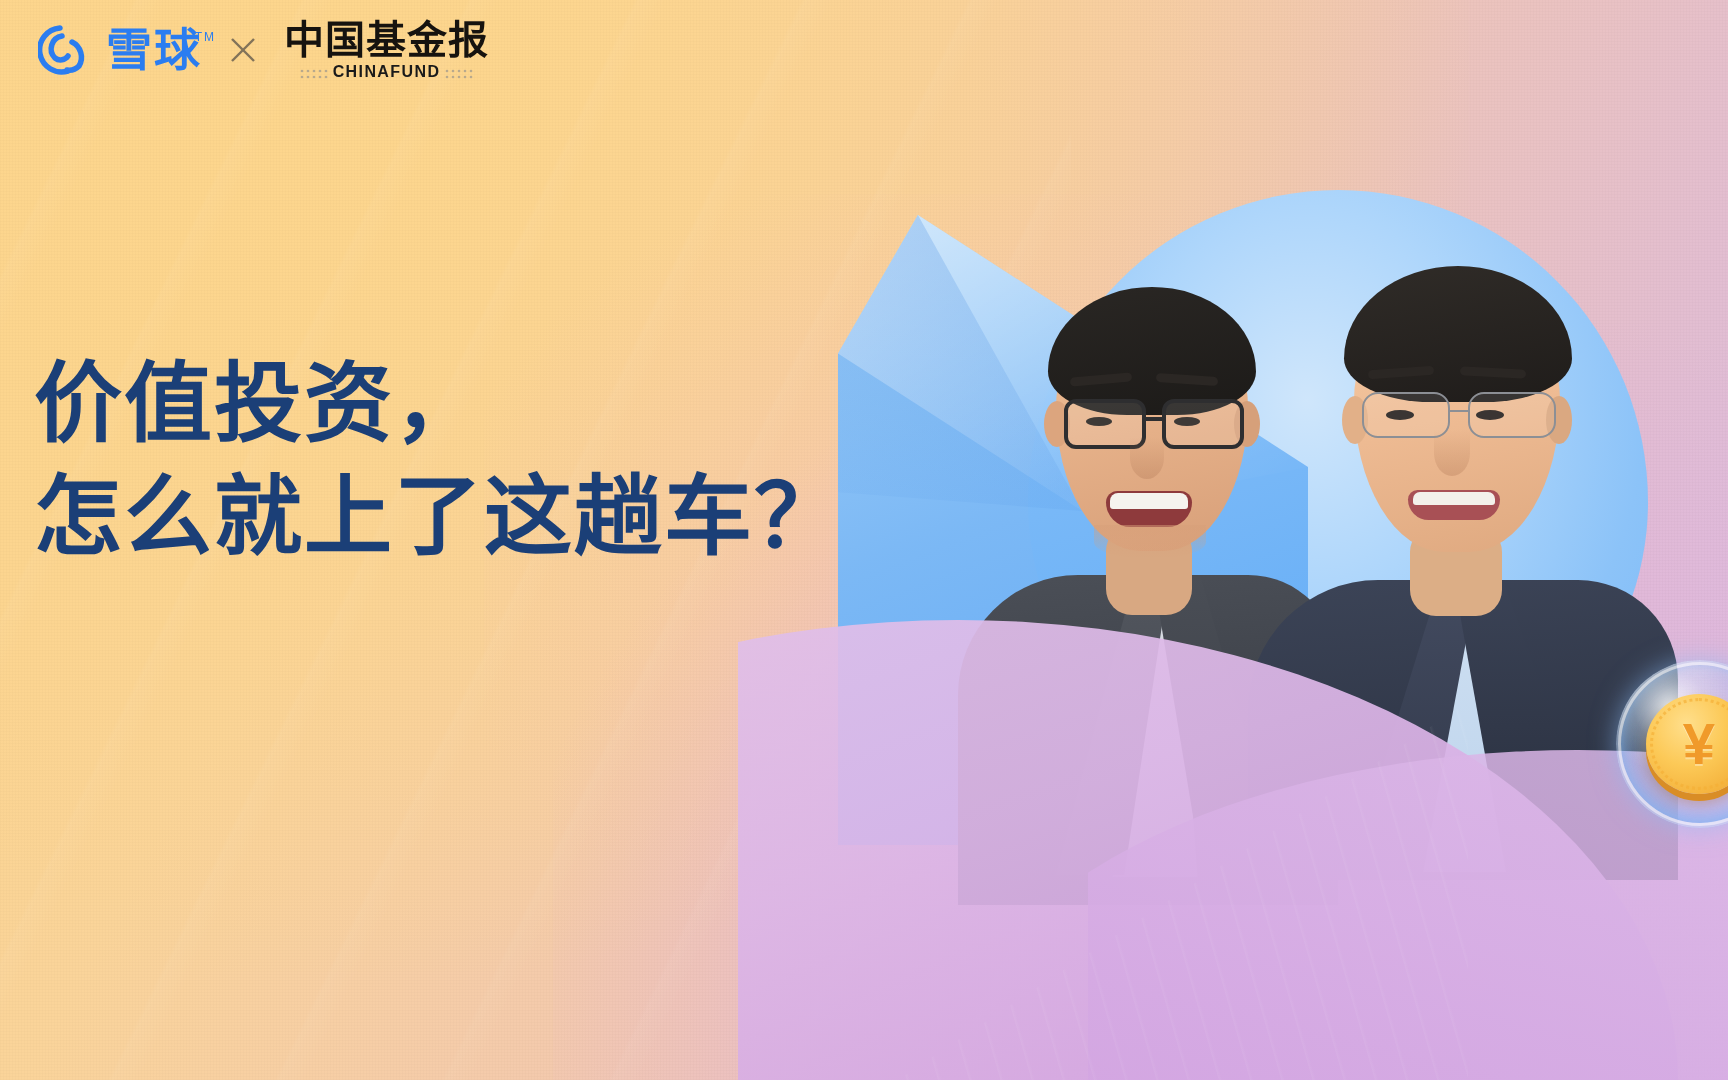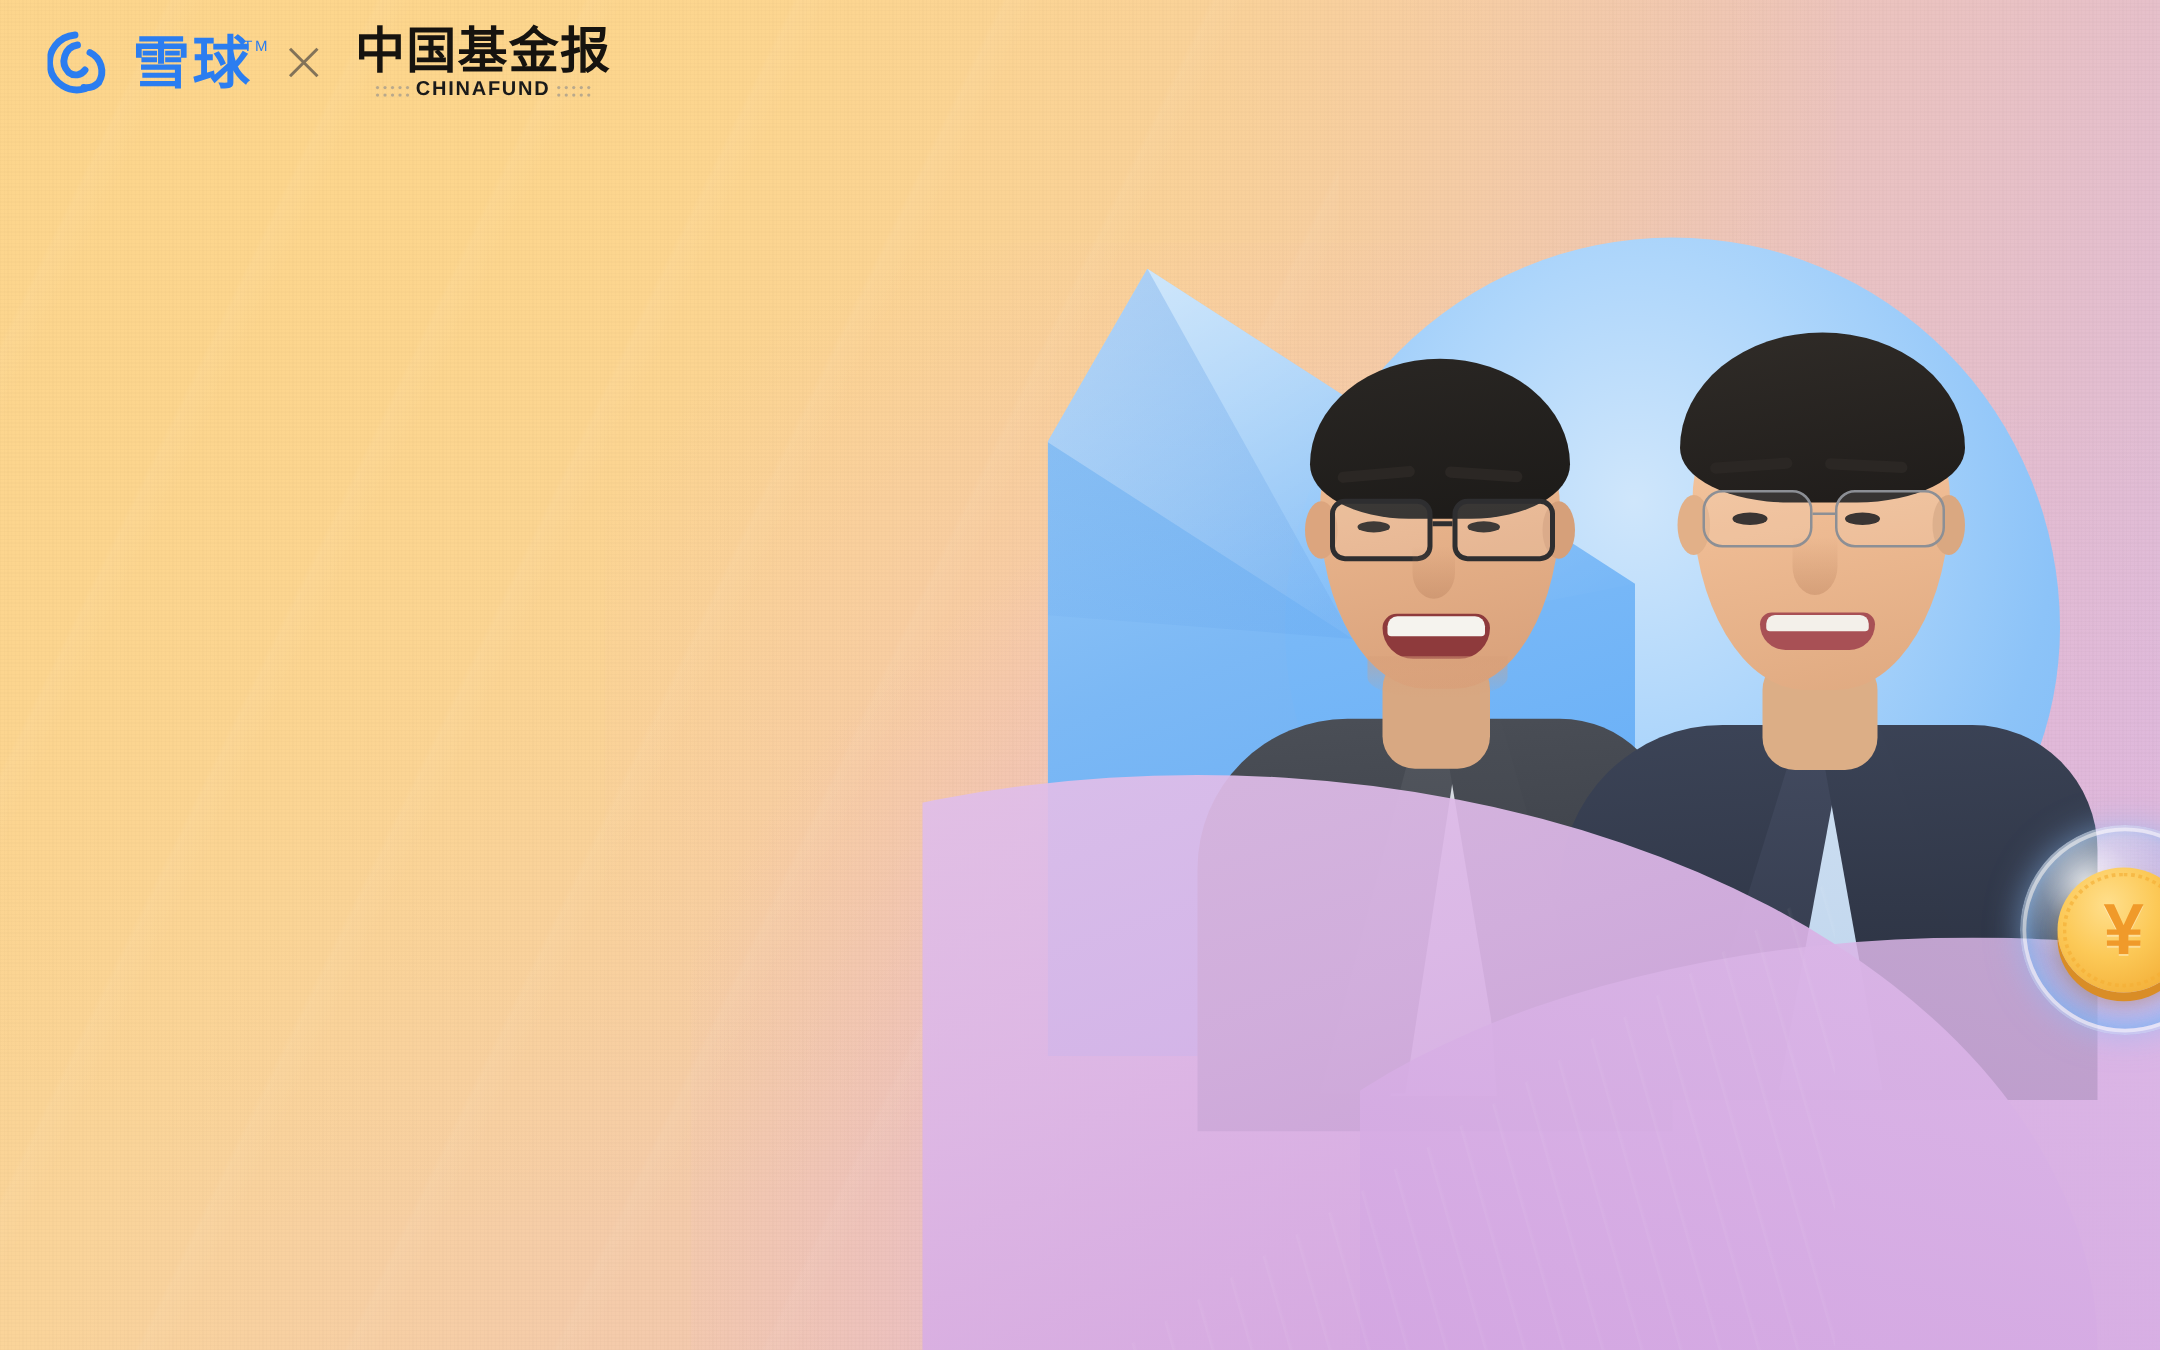"价值投资，" div.headline-line { html: none -> <div>价值投资，</div> }
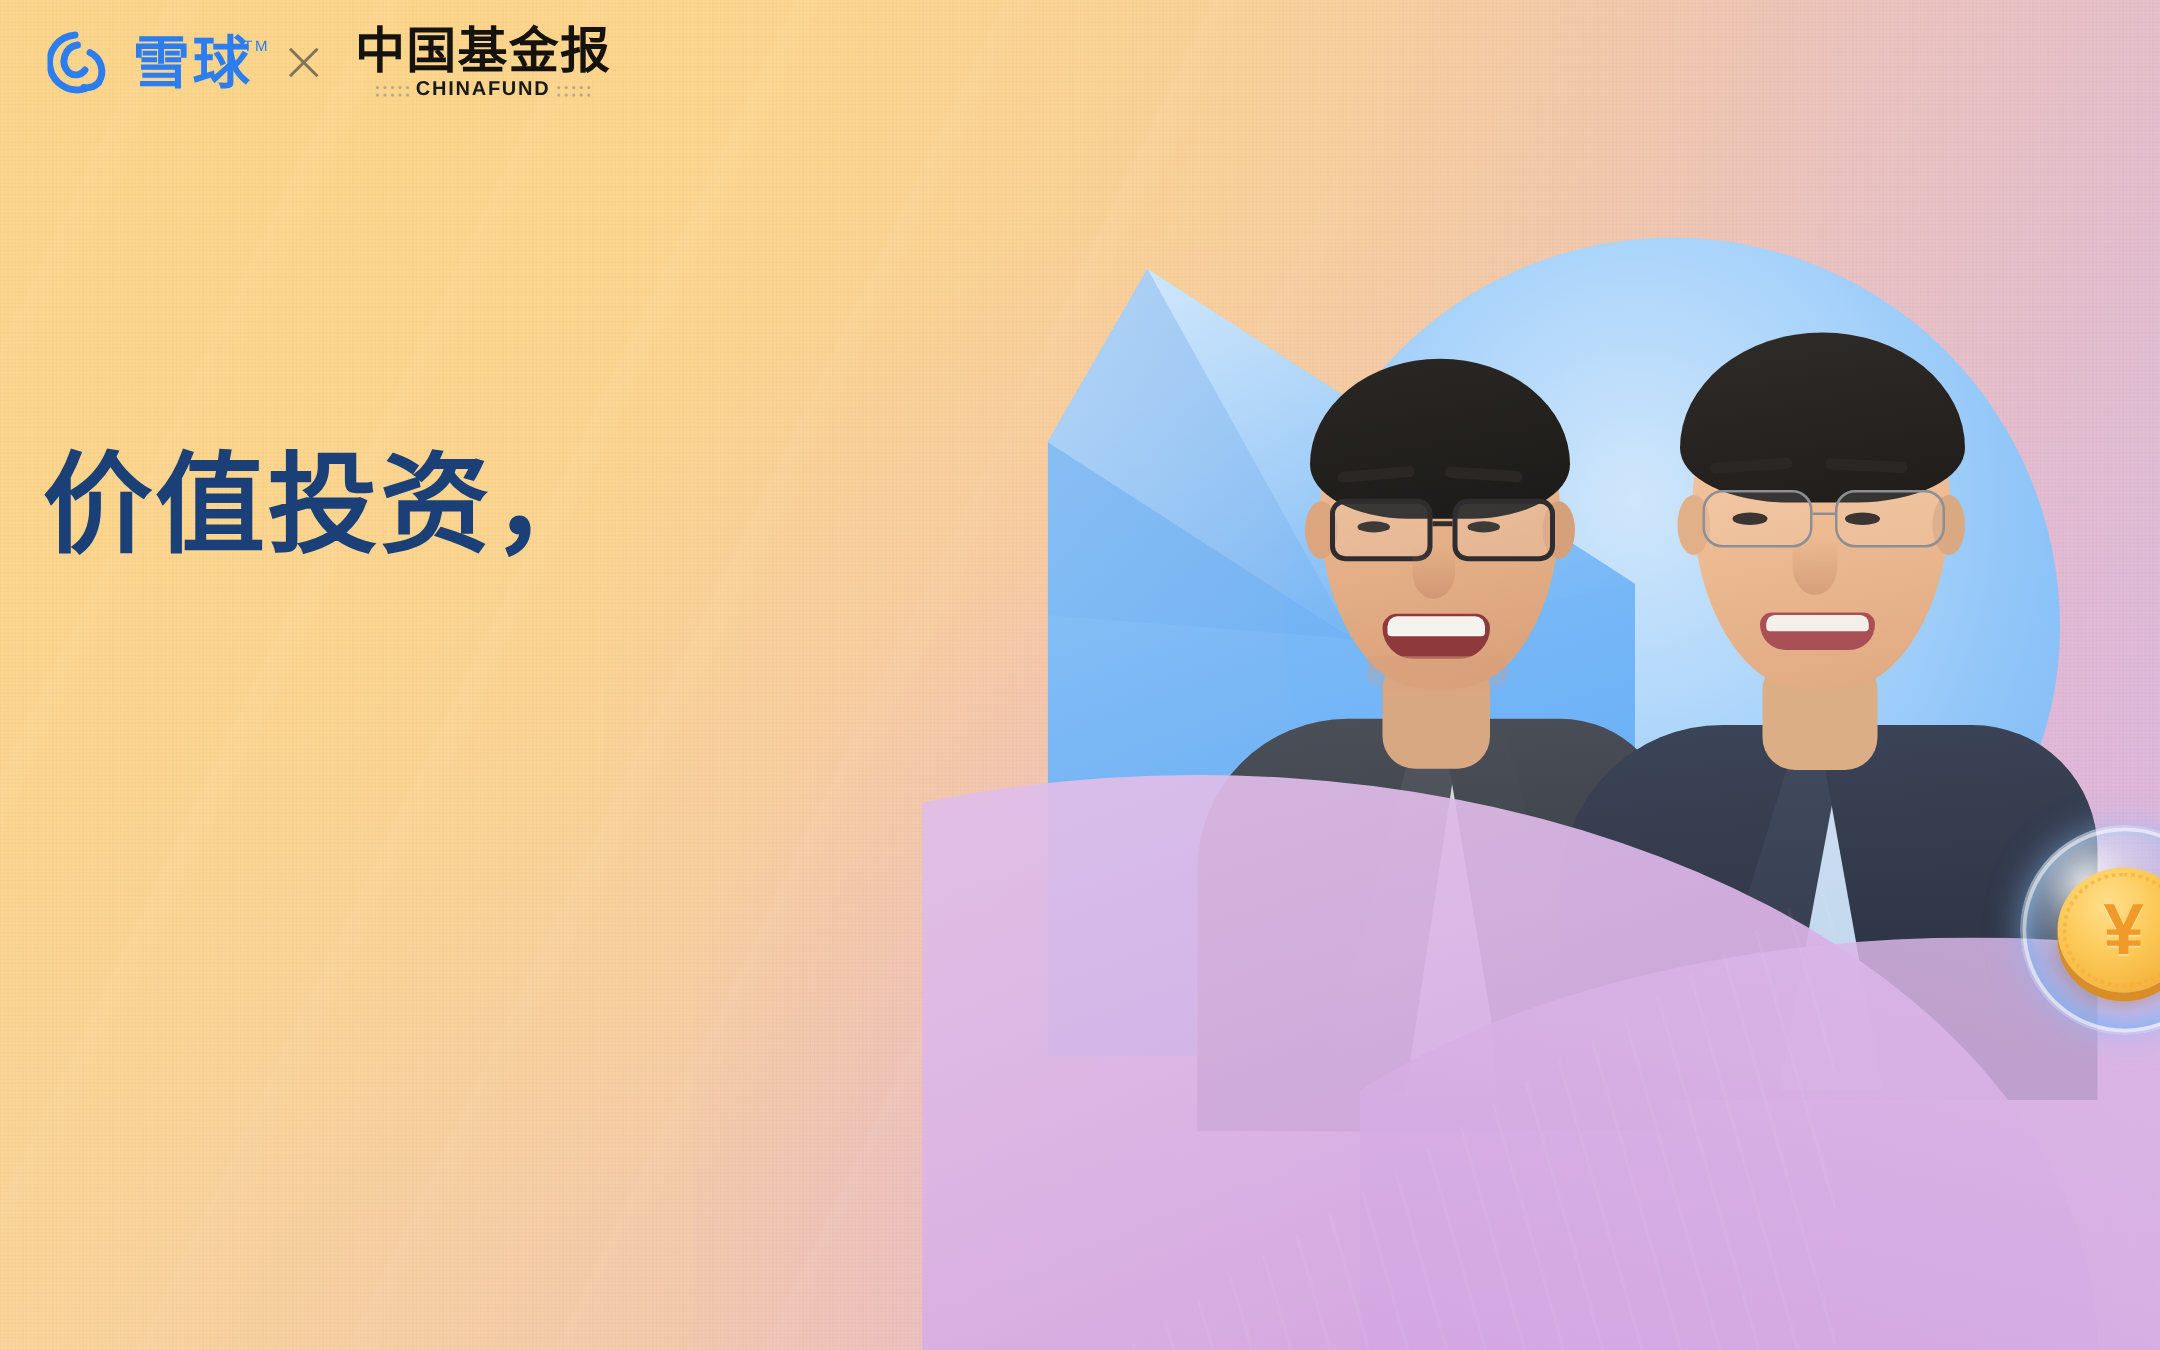"怎么就上了这趟车？" div.headline-line { html: none -> <div>怎么就上了这趟车？</div> }
